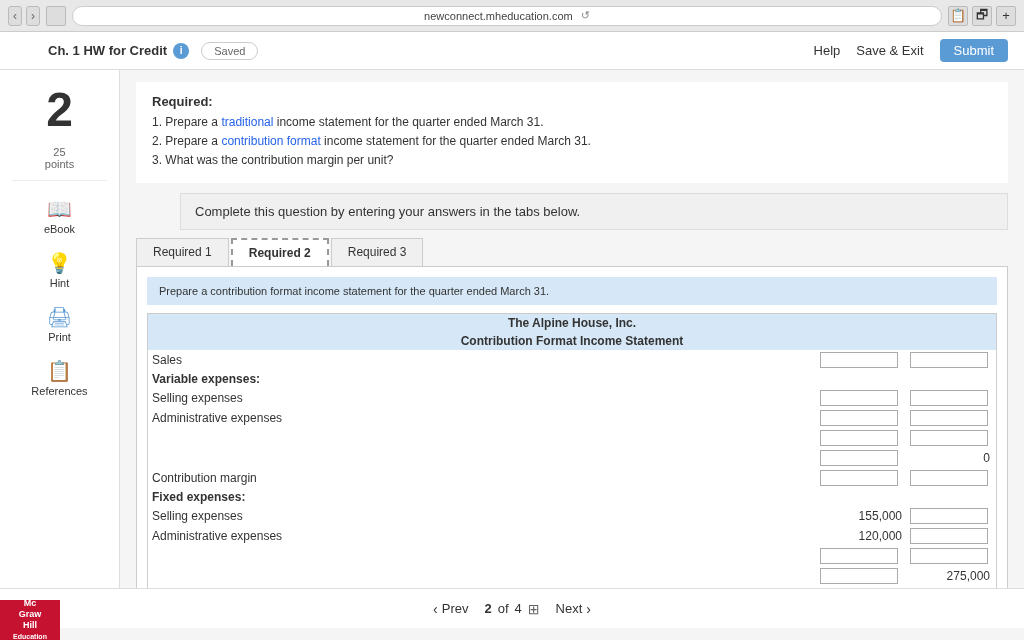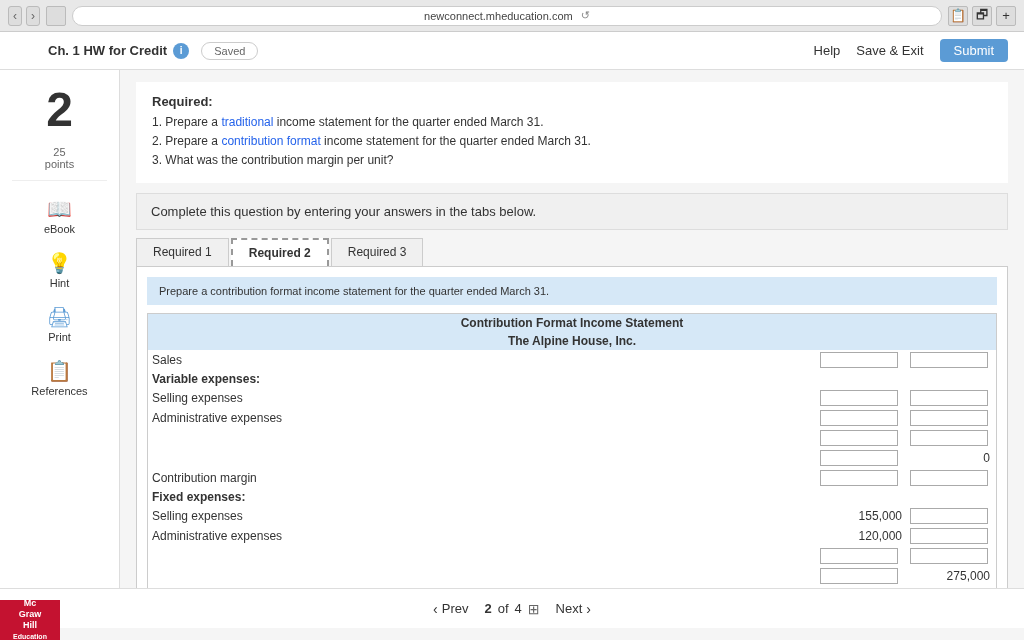"Complete this question by entering" .instruction-bar { margin-left: none -> 44px }
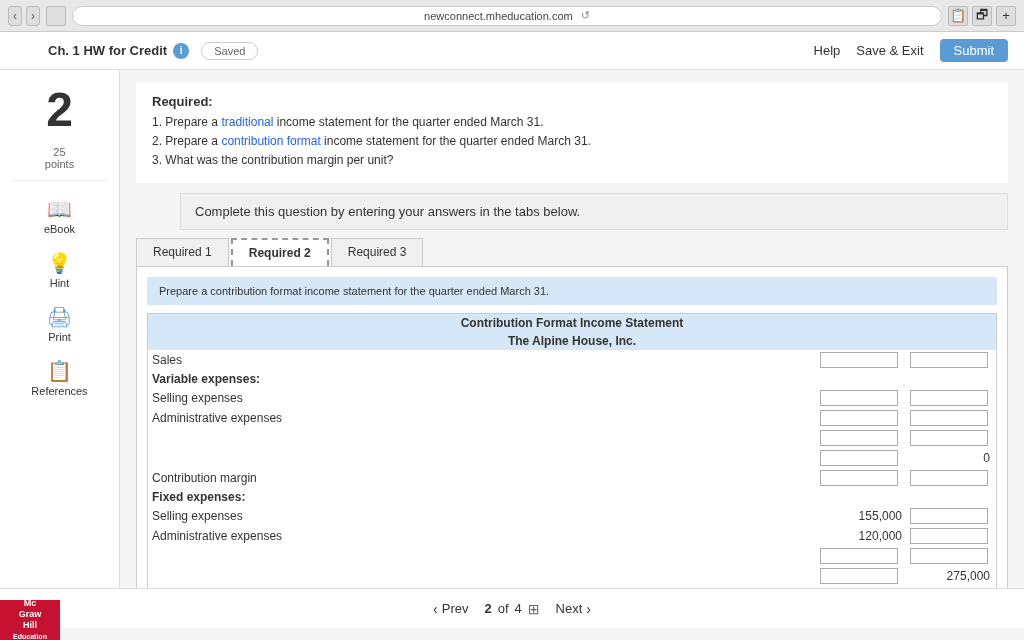"Contribution Format Income Statement" tr.blue-header-row { order: before "The Alpine House, Inc." -> after "The Alpine House, Inc." }
